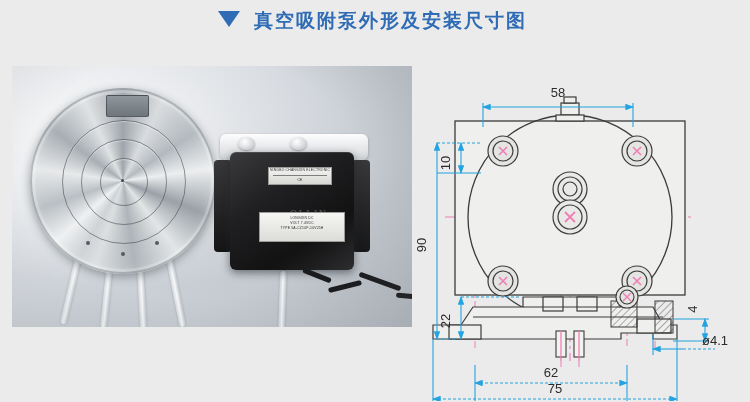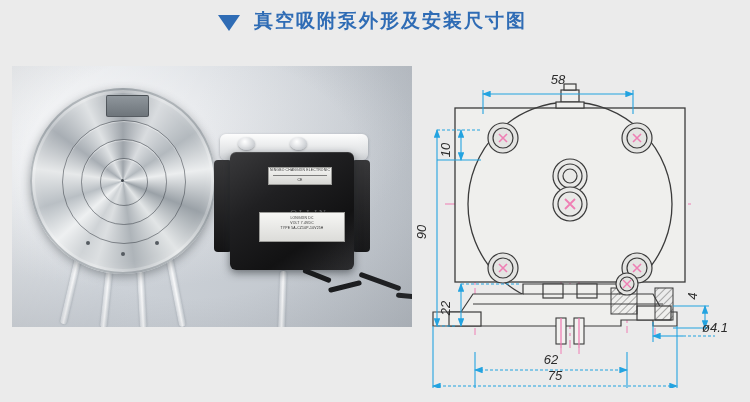"真空吸附泵外形及安装尺寸图" .header-inner { align-items: center -> flex-start }
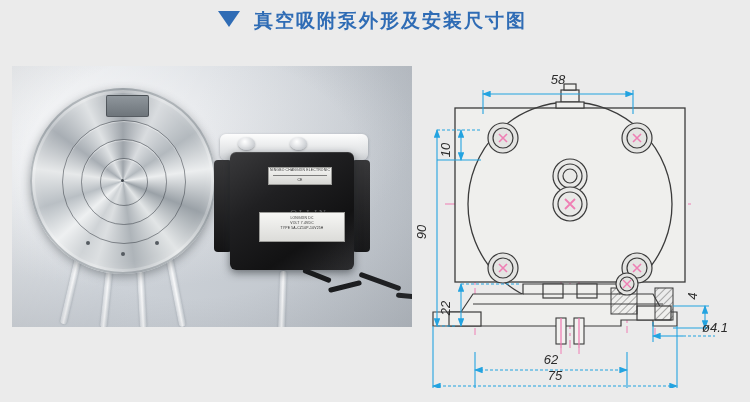"58" .cad { font-style: italic -> none; top: 36px -> 49px }
